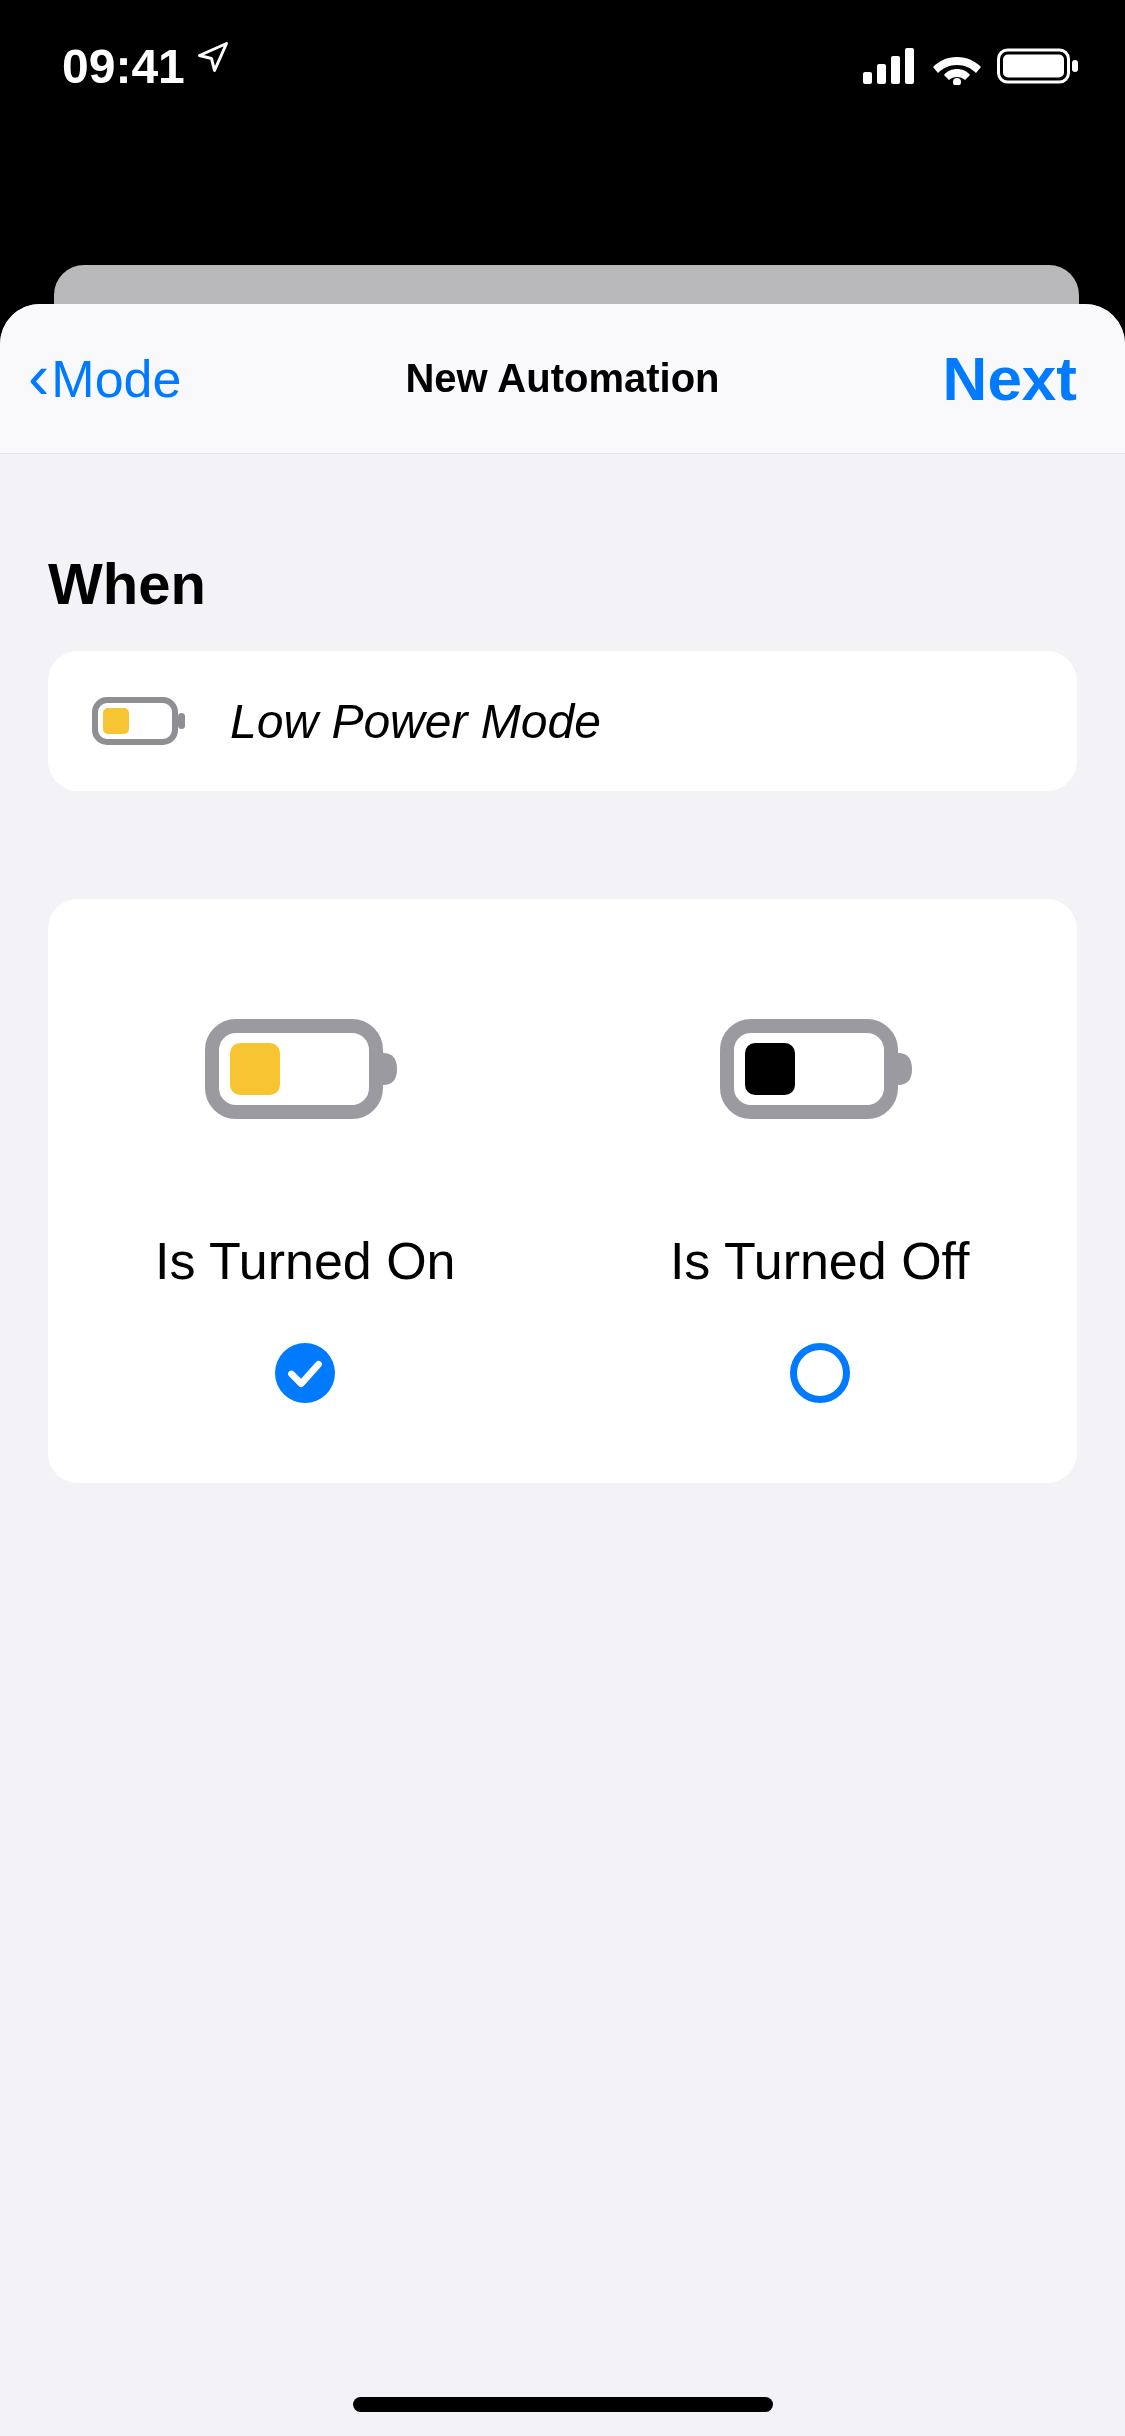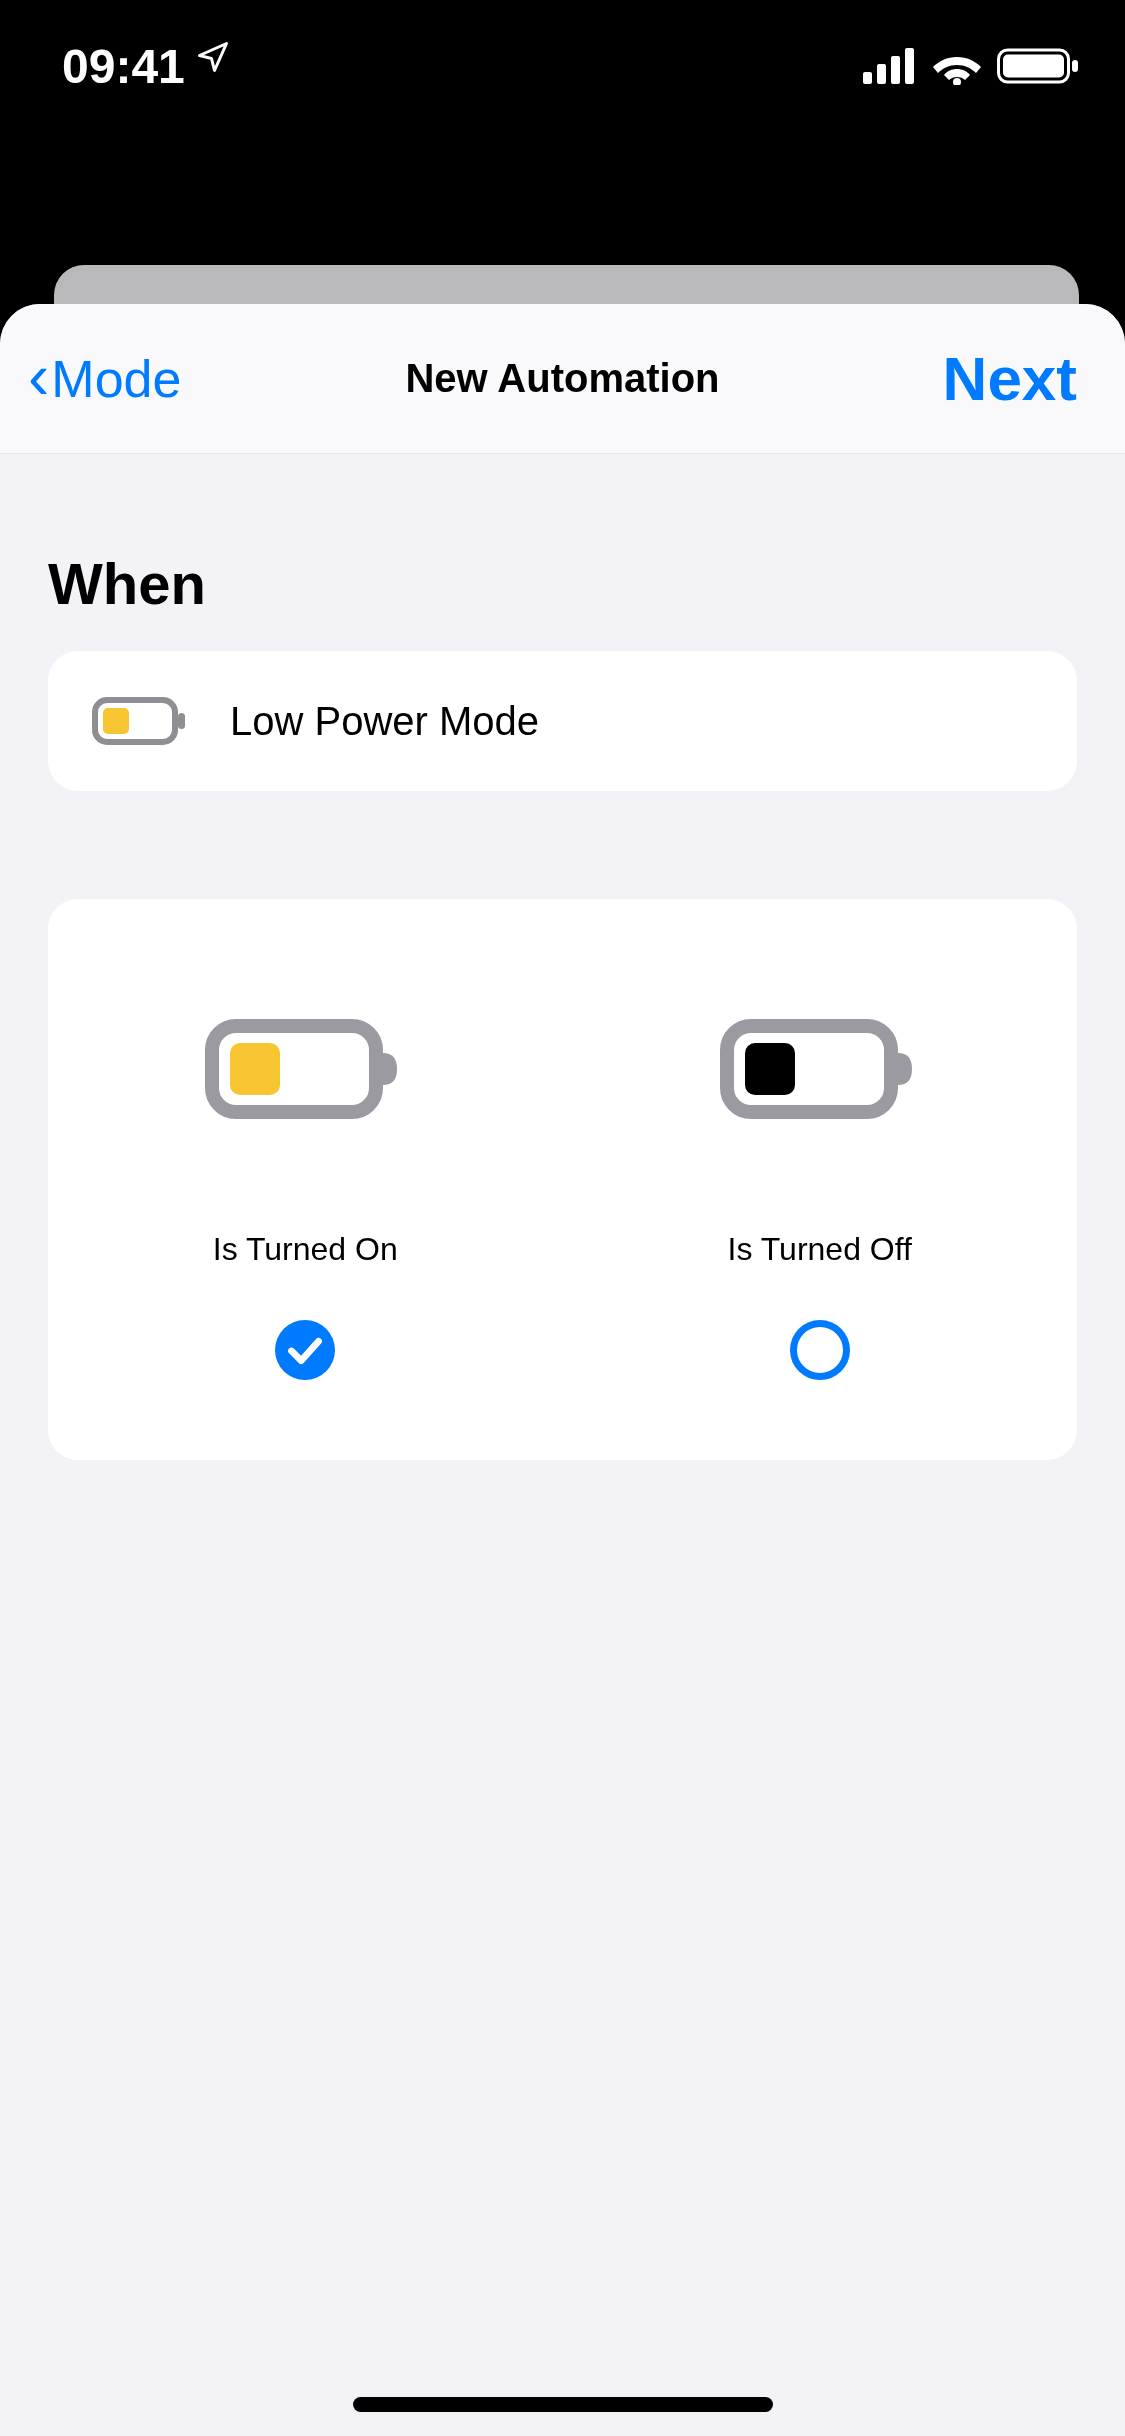"Low Power Mode" .trigger-label { font-size: 40px -> 48px; font-style: none -> italic }
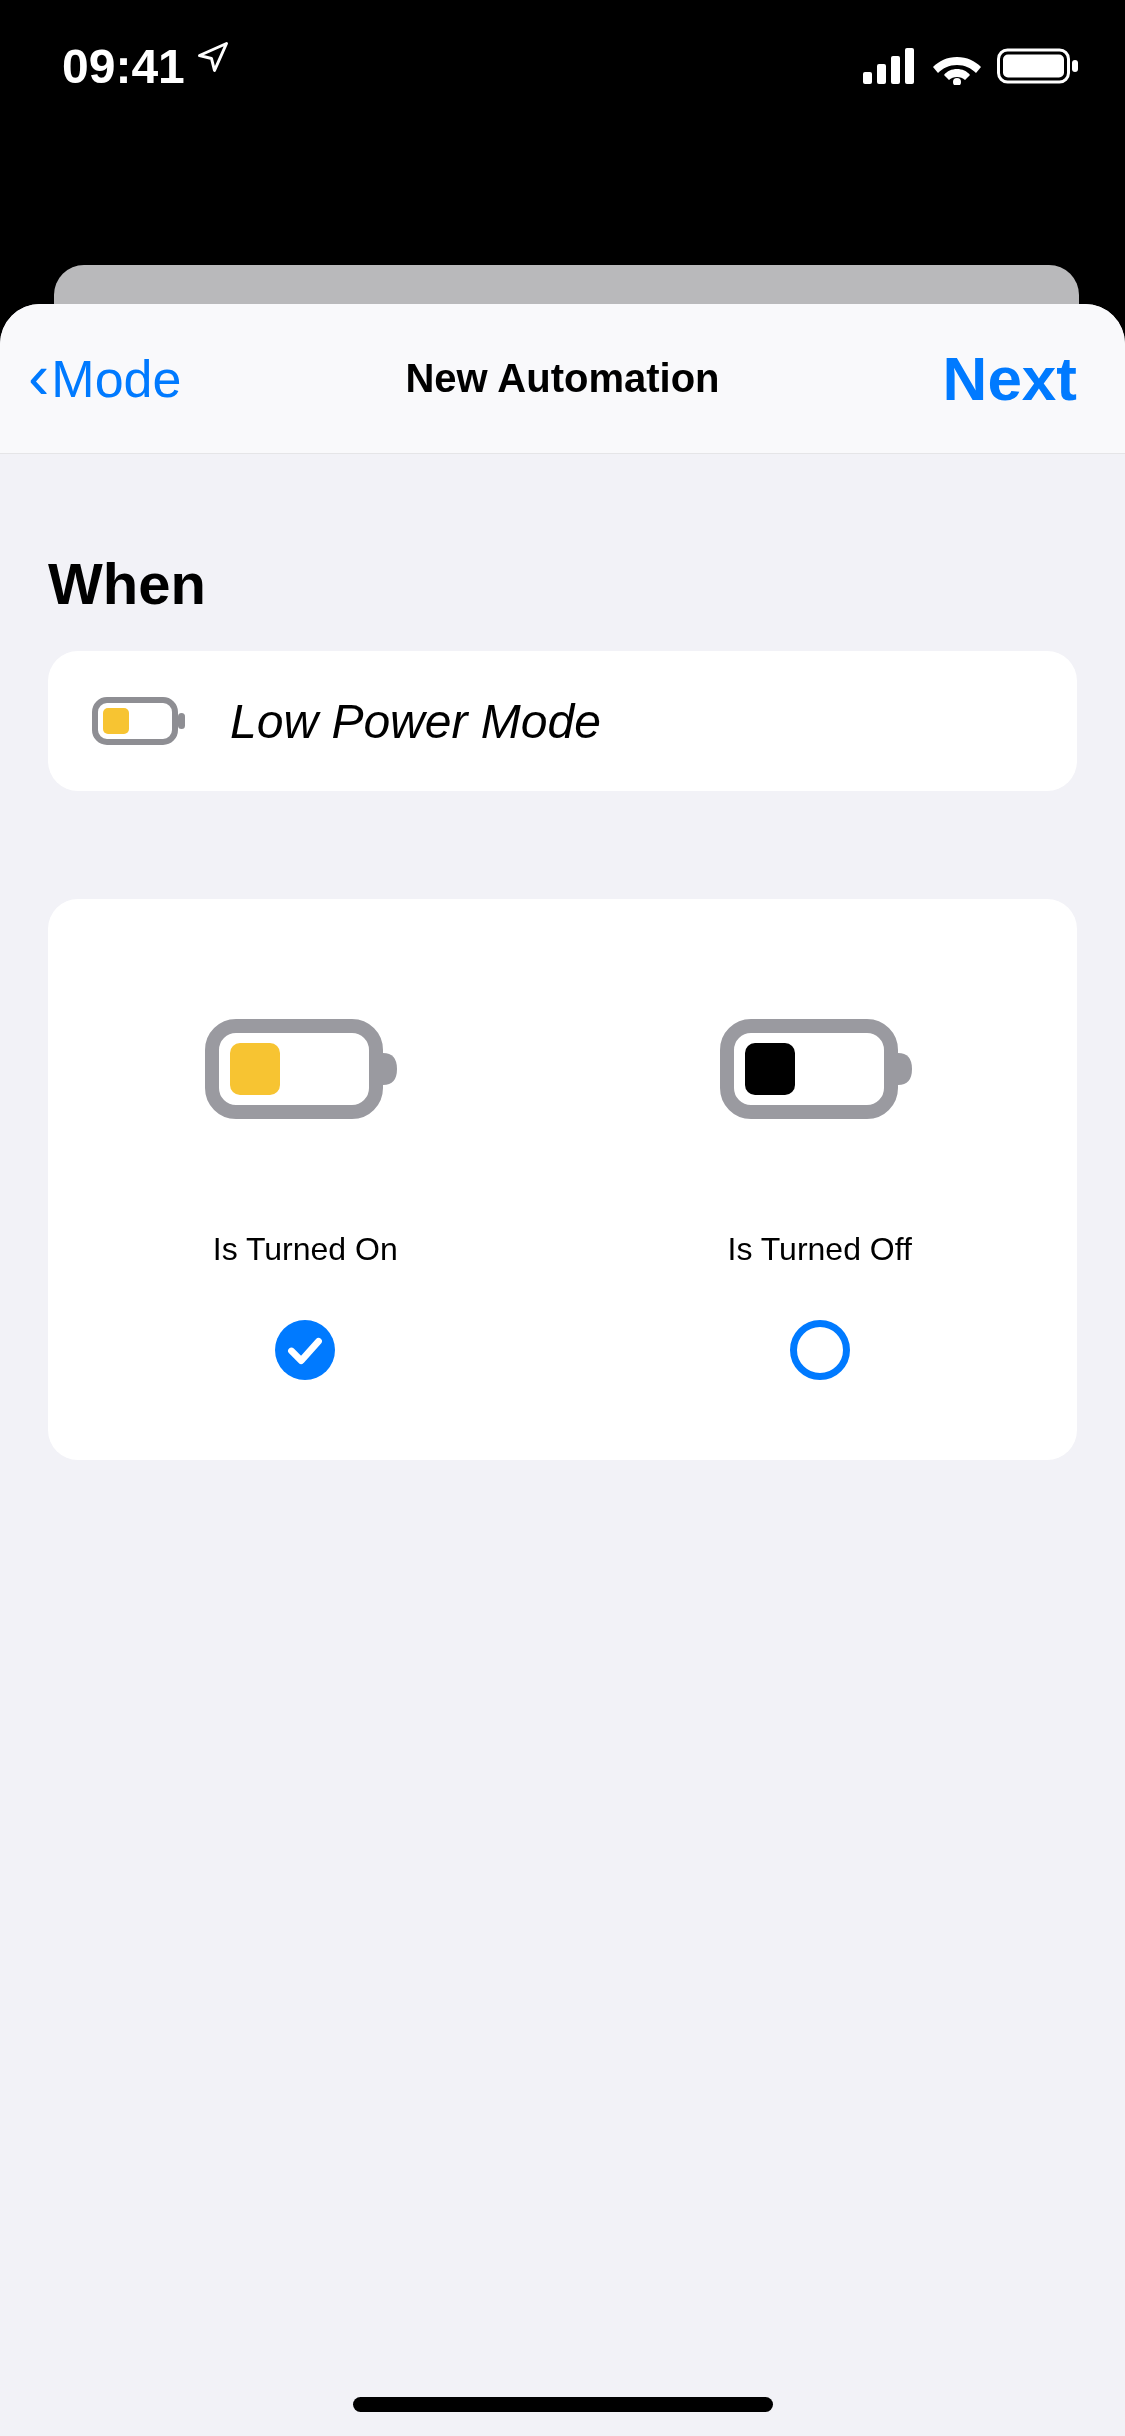"Is Turned On" .option-label { font-size: 32px -> 52px }
